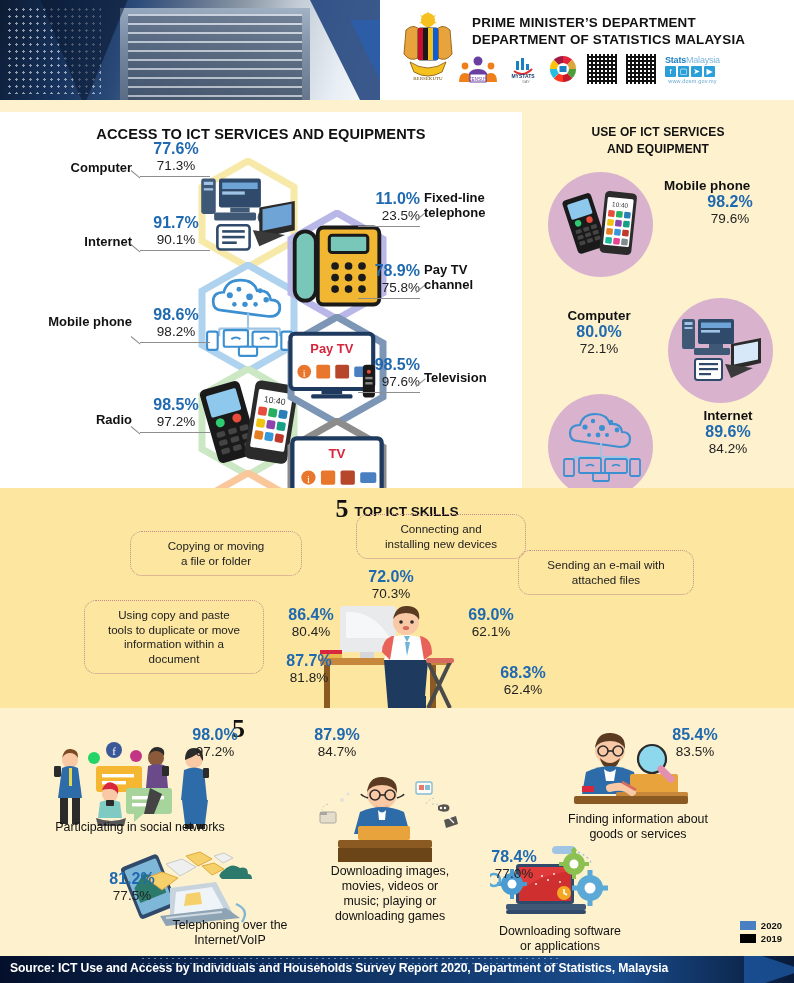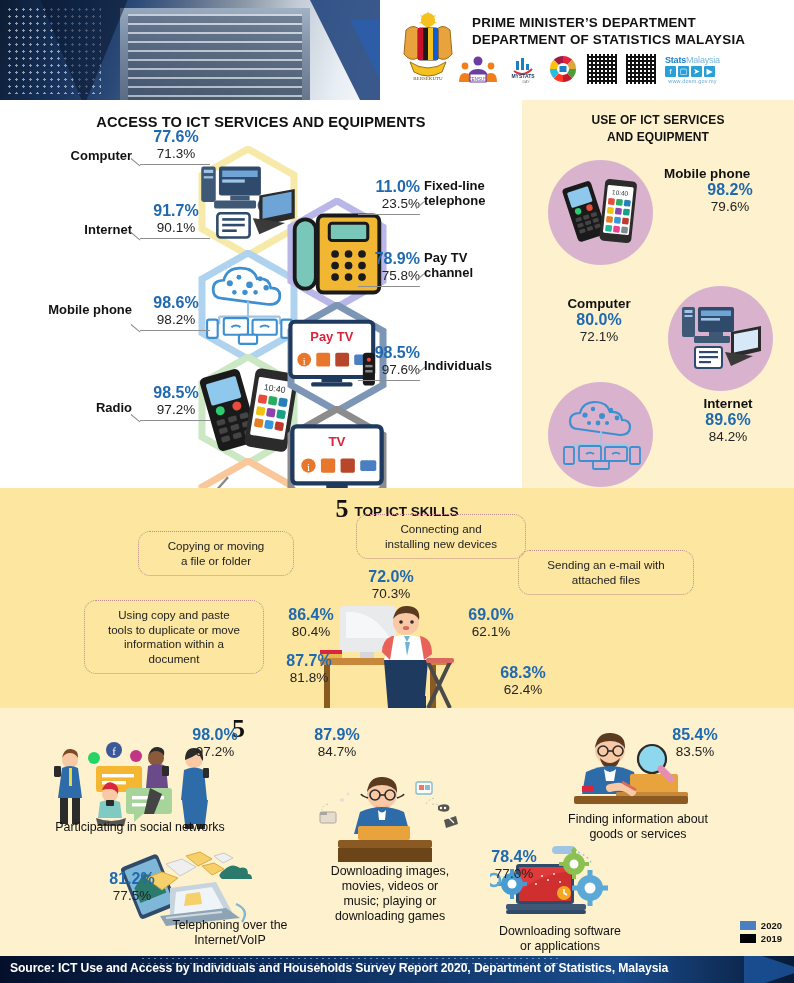"ACCESS TO ICT SERVICES AND" .sec1 { top: 100px -> 112px }
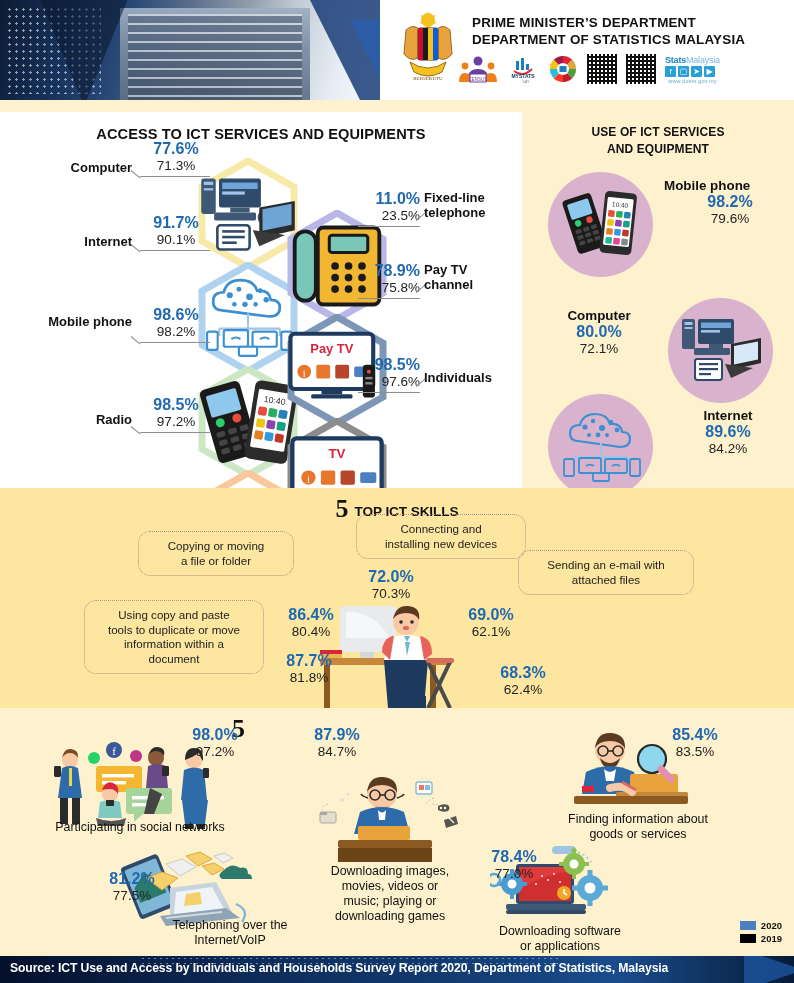"Individuals" div.lbl { text: Individuals -> Television }
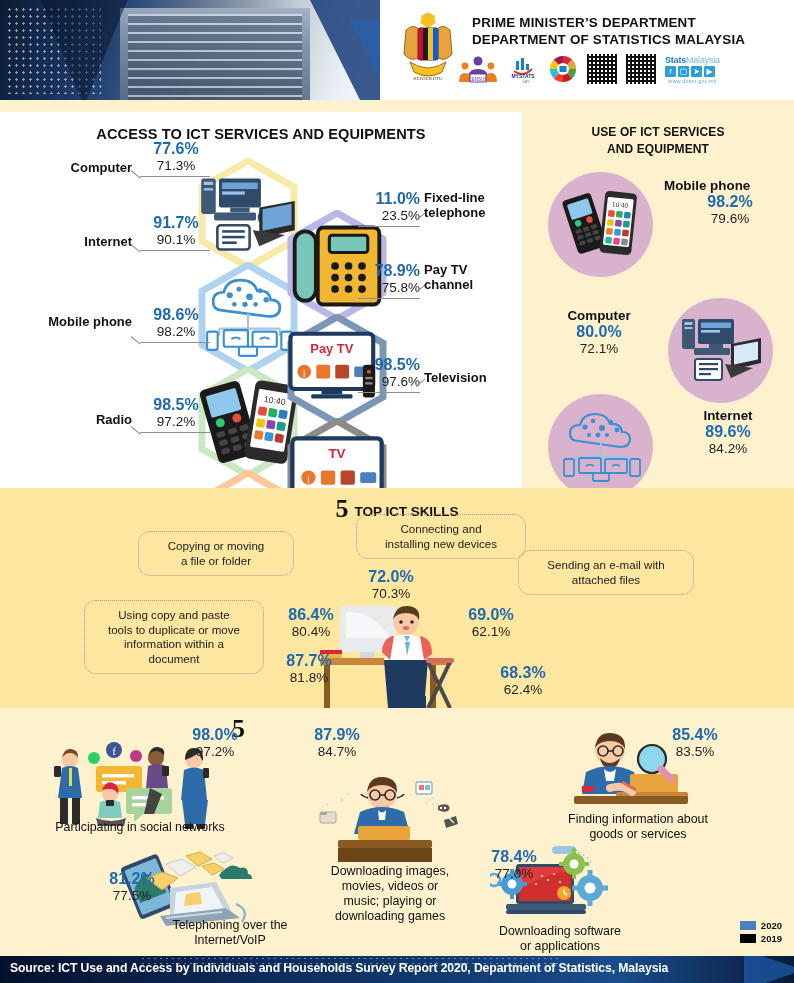"Copying or moving" div.bubble { left: 138px -> 130px; width: 156px -> 172px }
